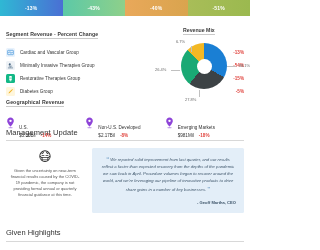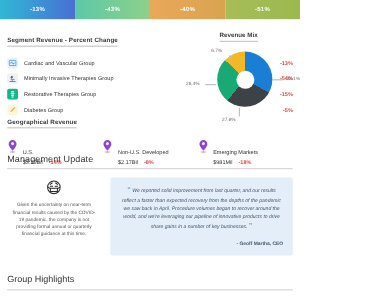"Group Highlights" div.other-title { text: Group -> Given }
